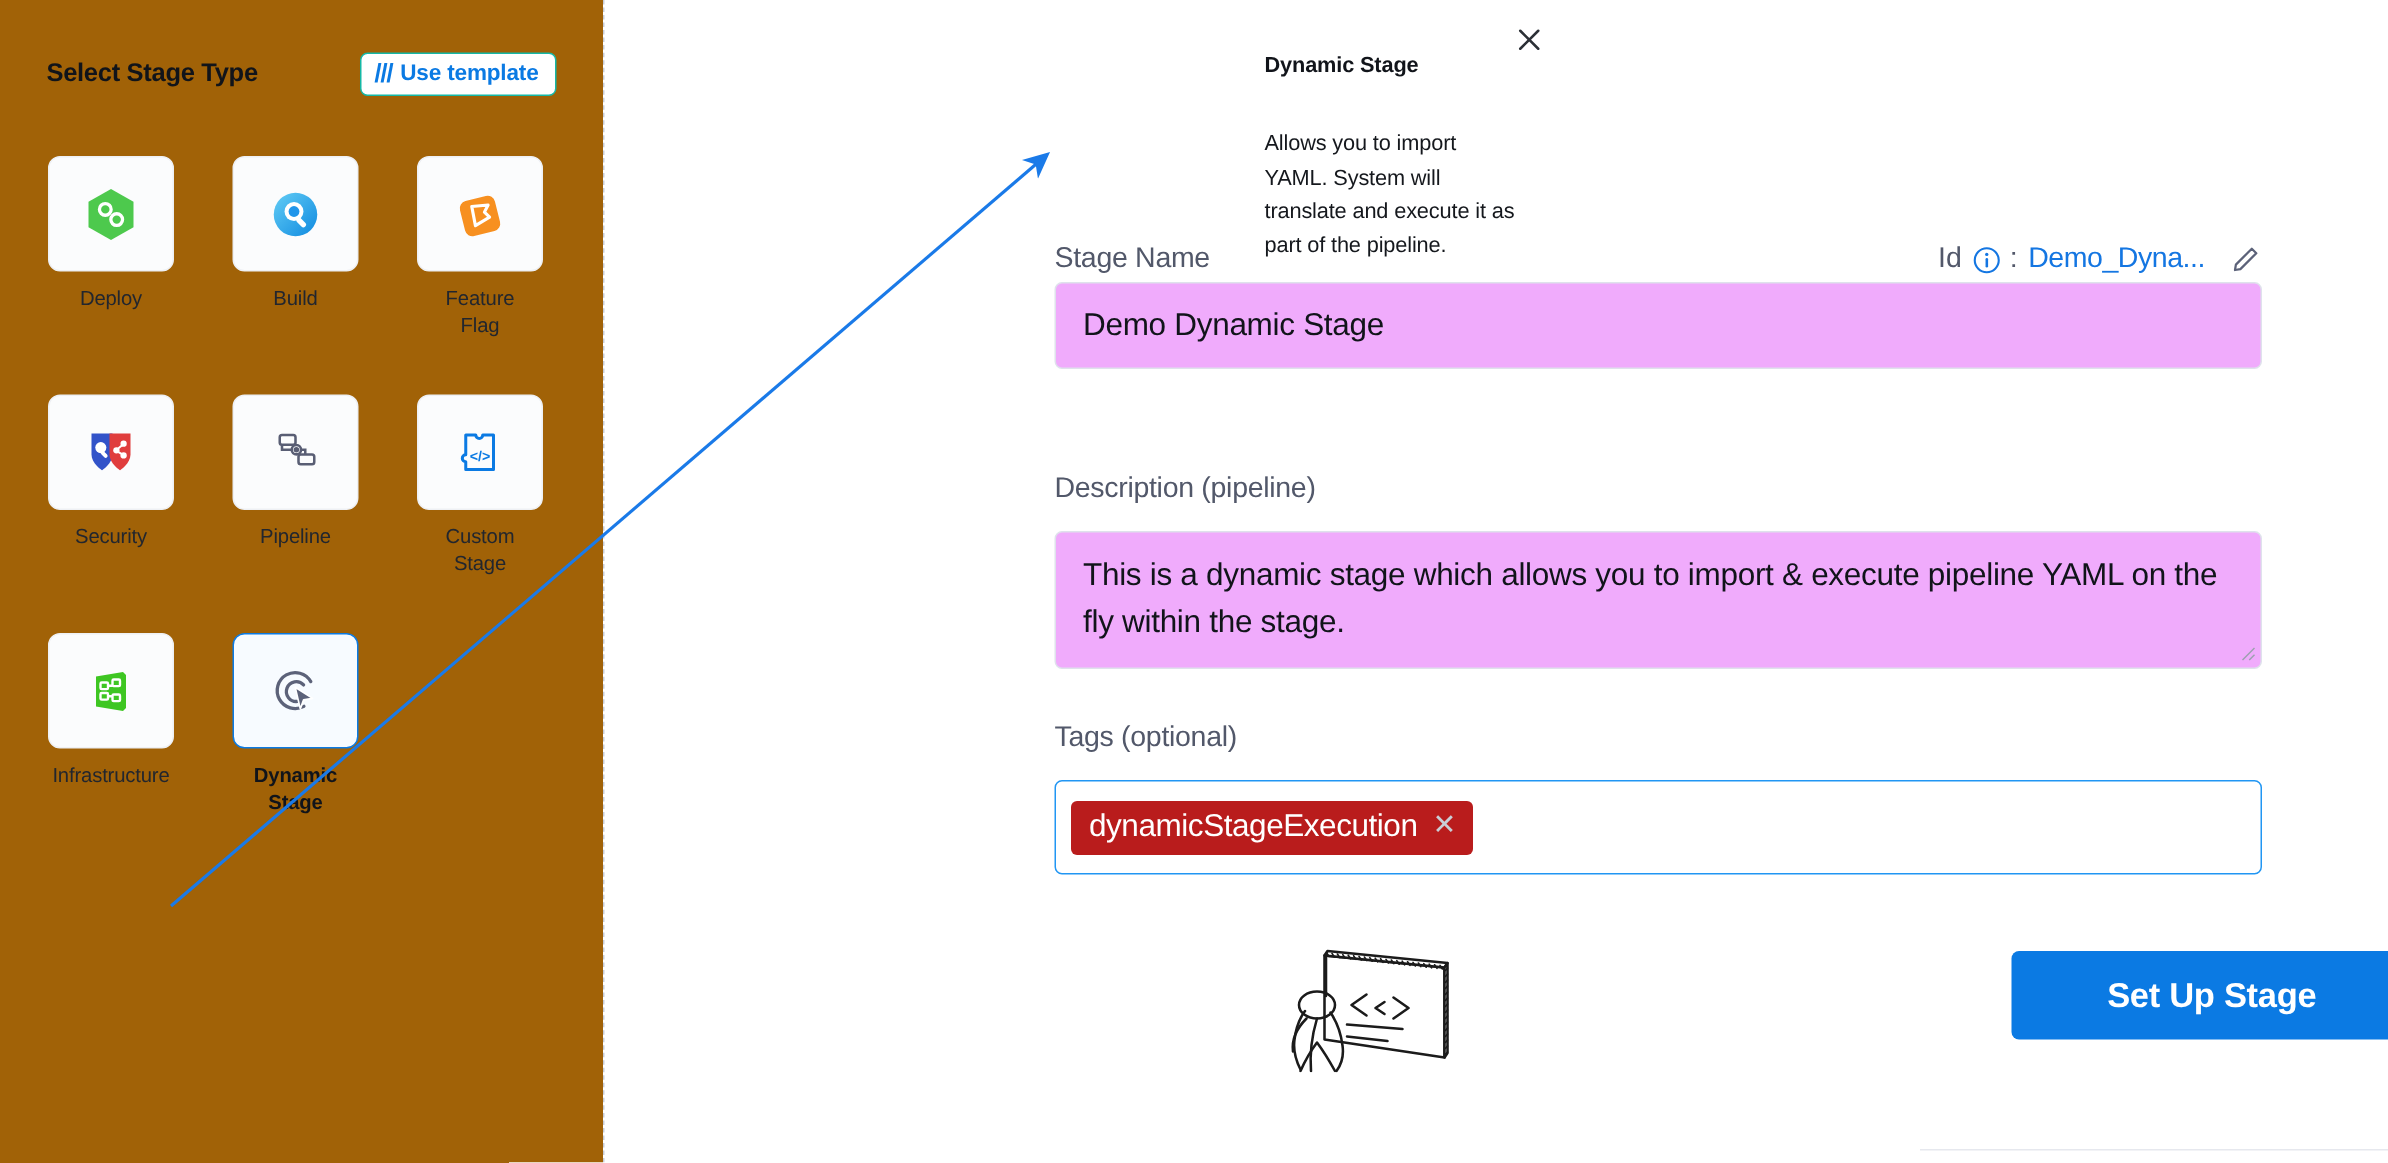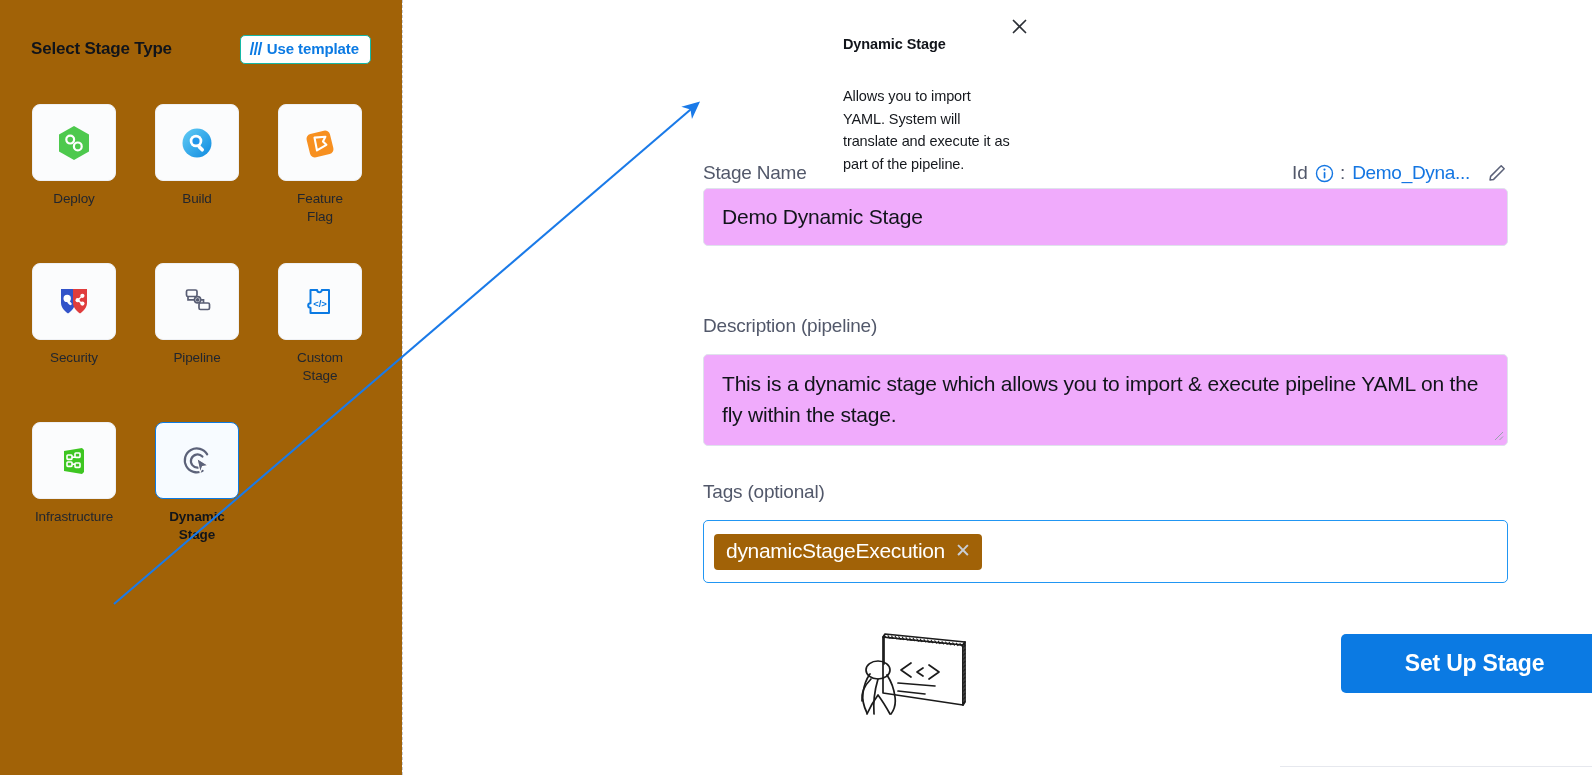"dynamicStageExecution" .tag-chip { background: #a16207 -> #b91c1c }
